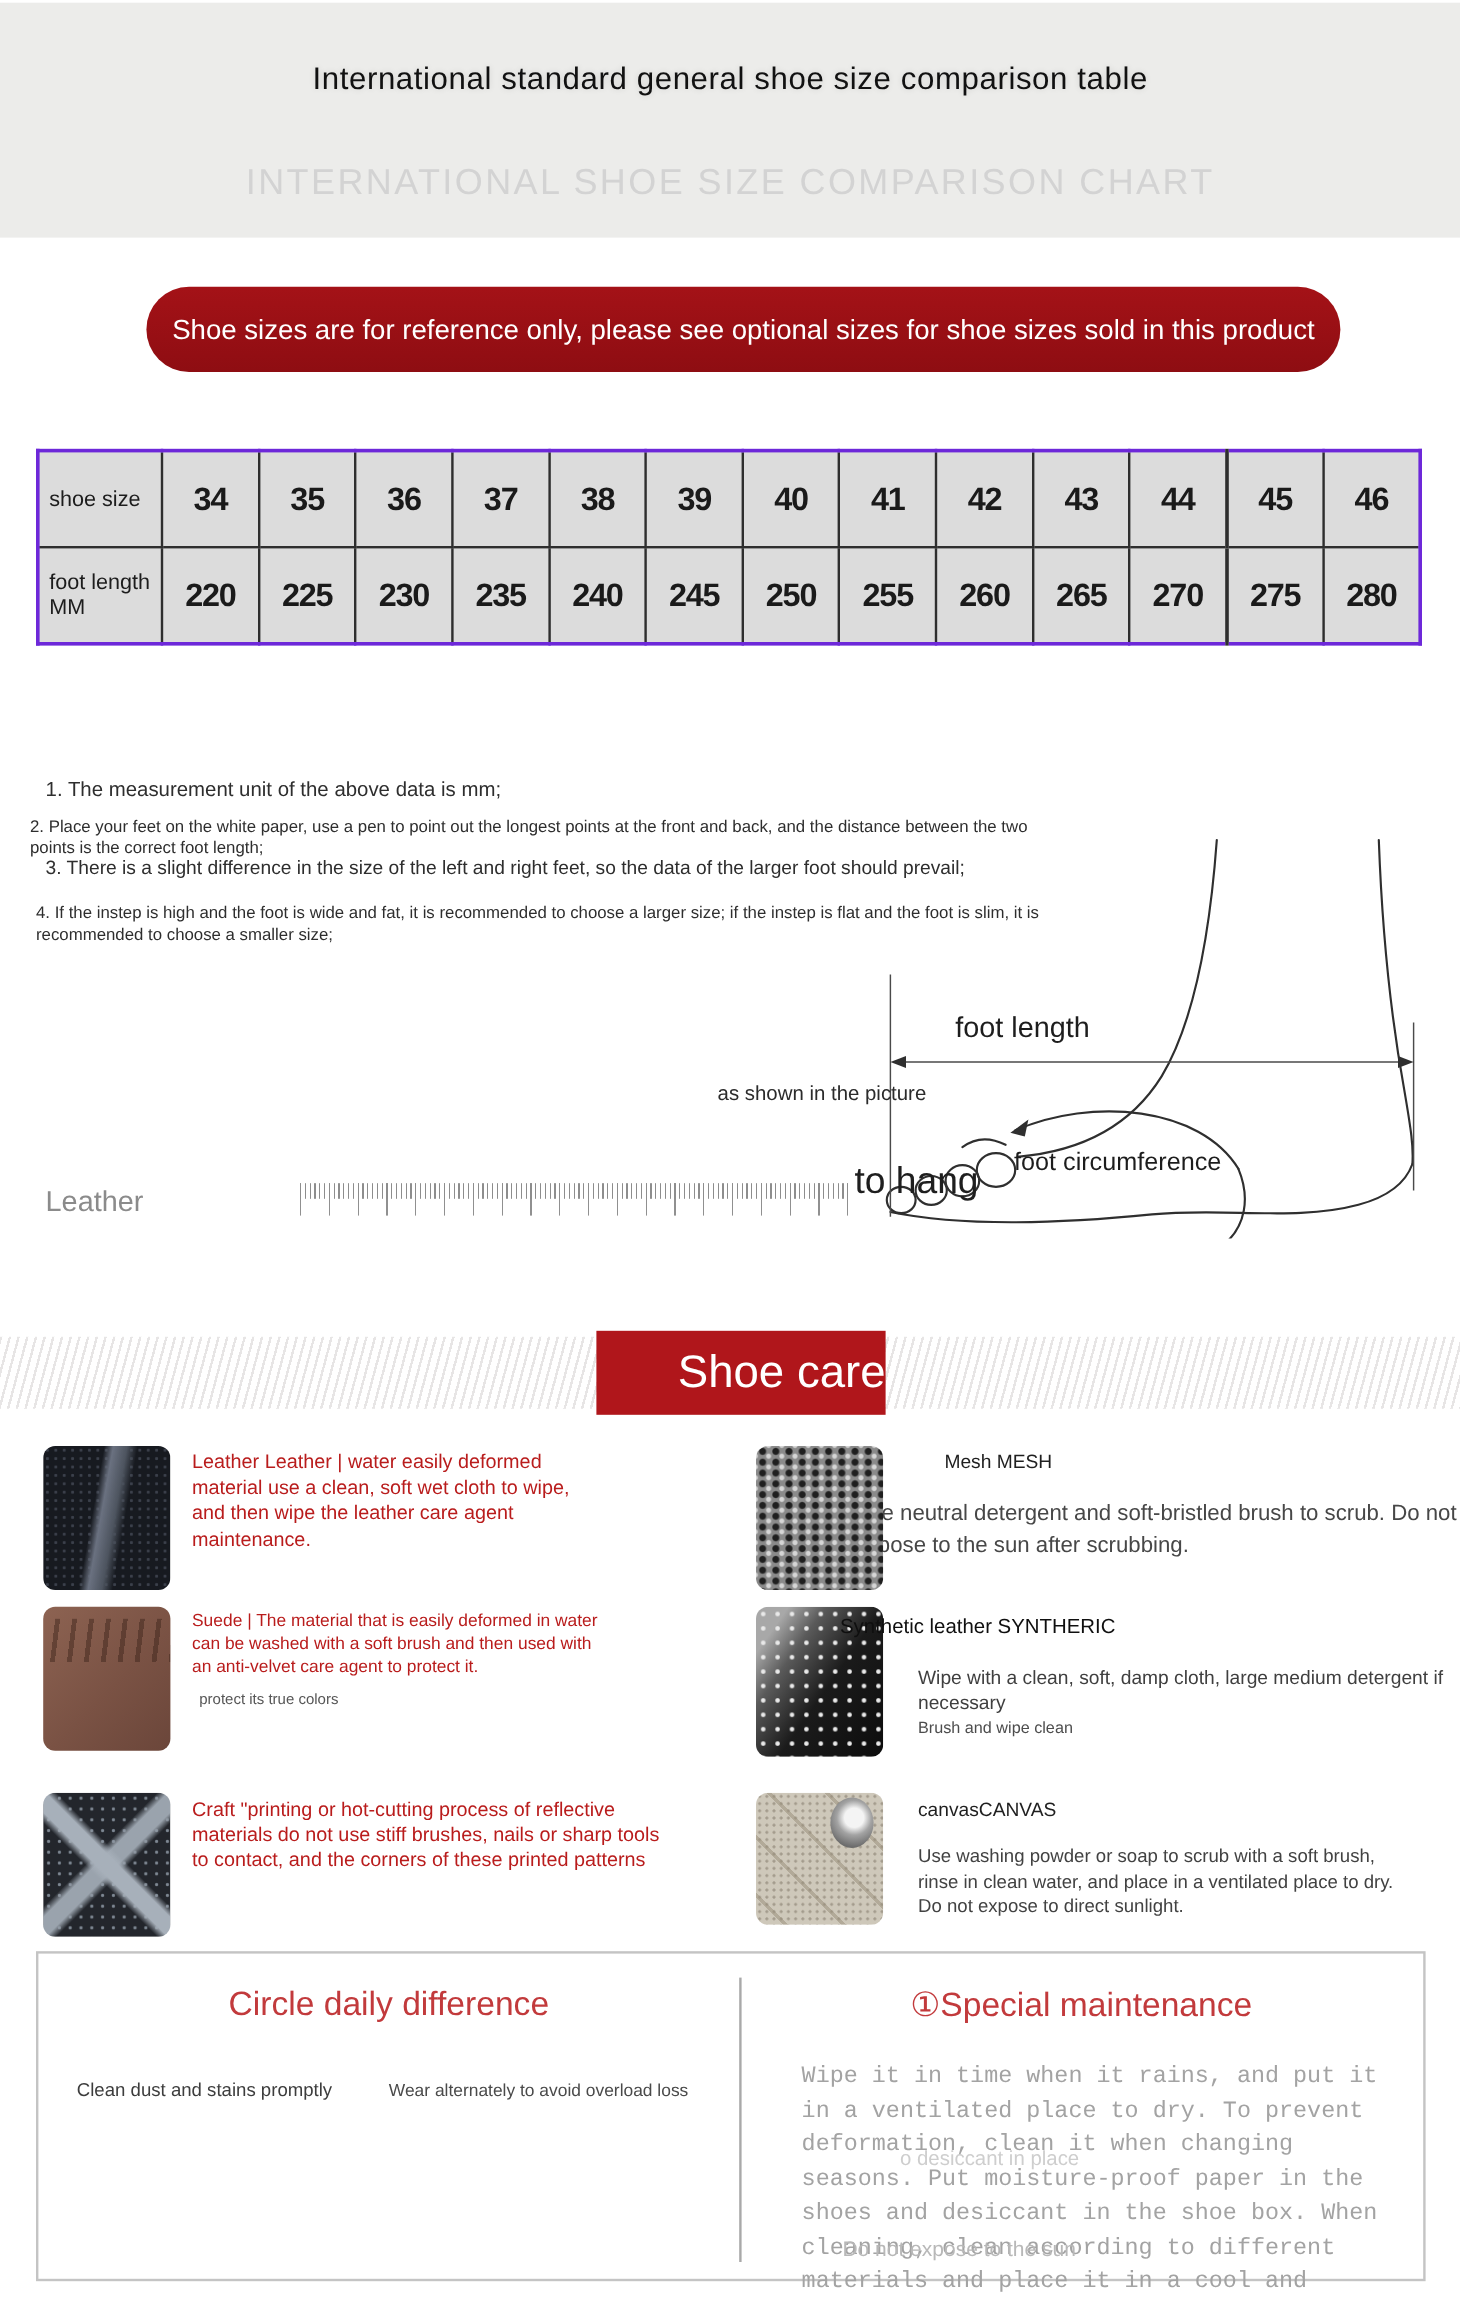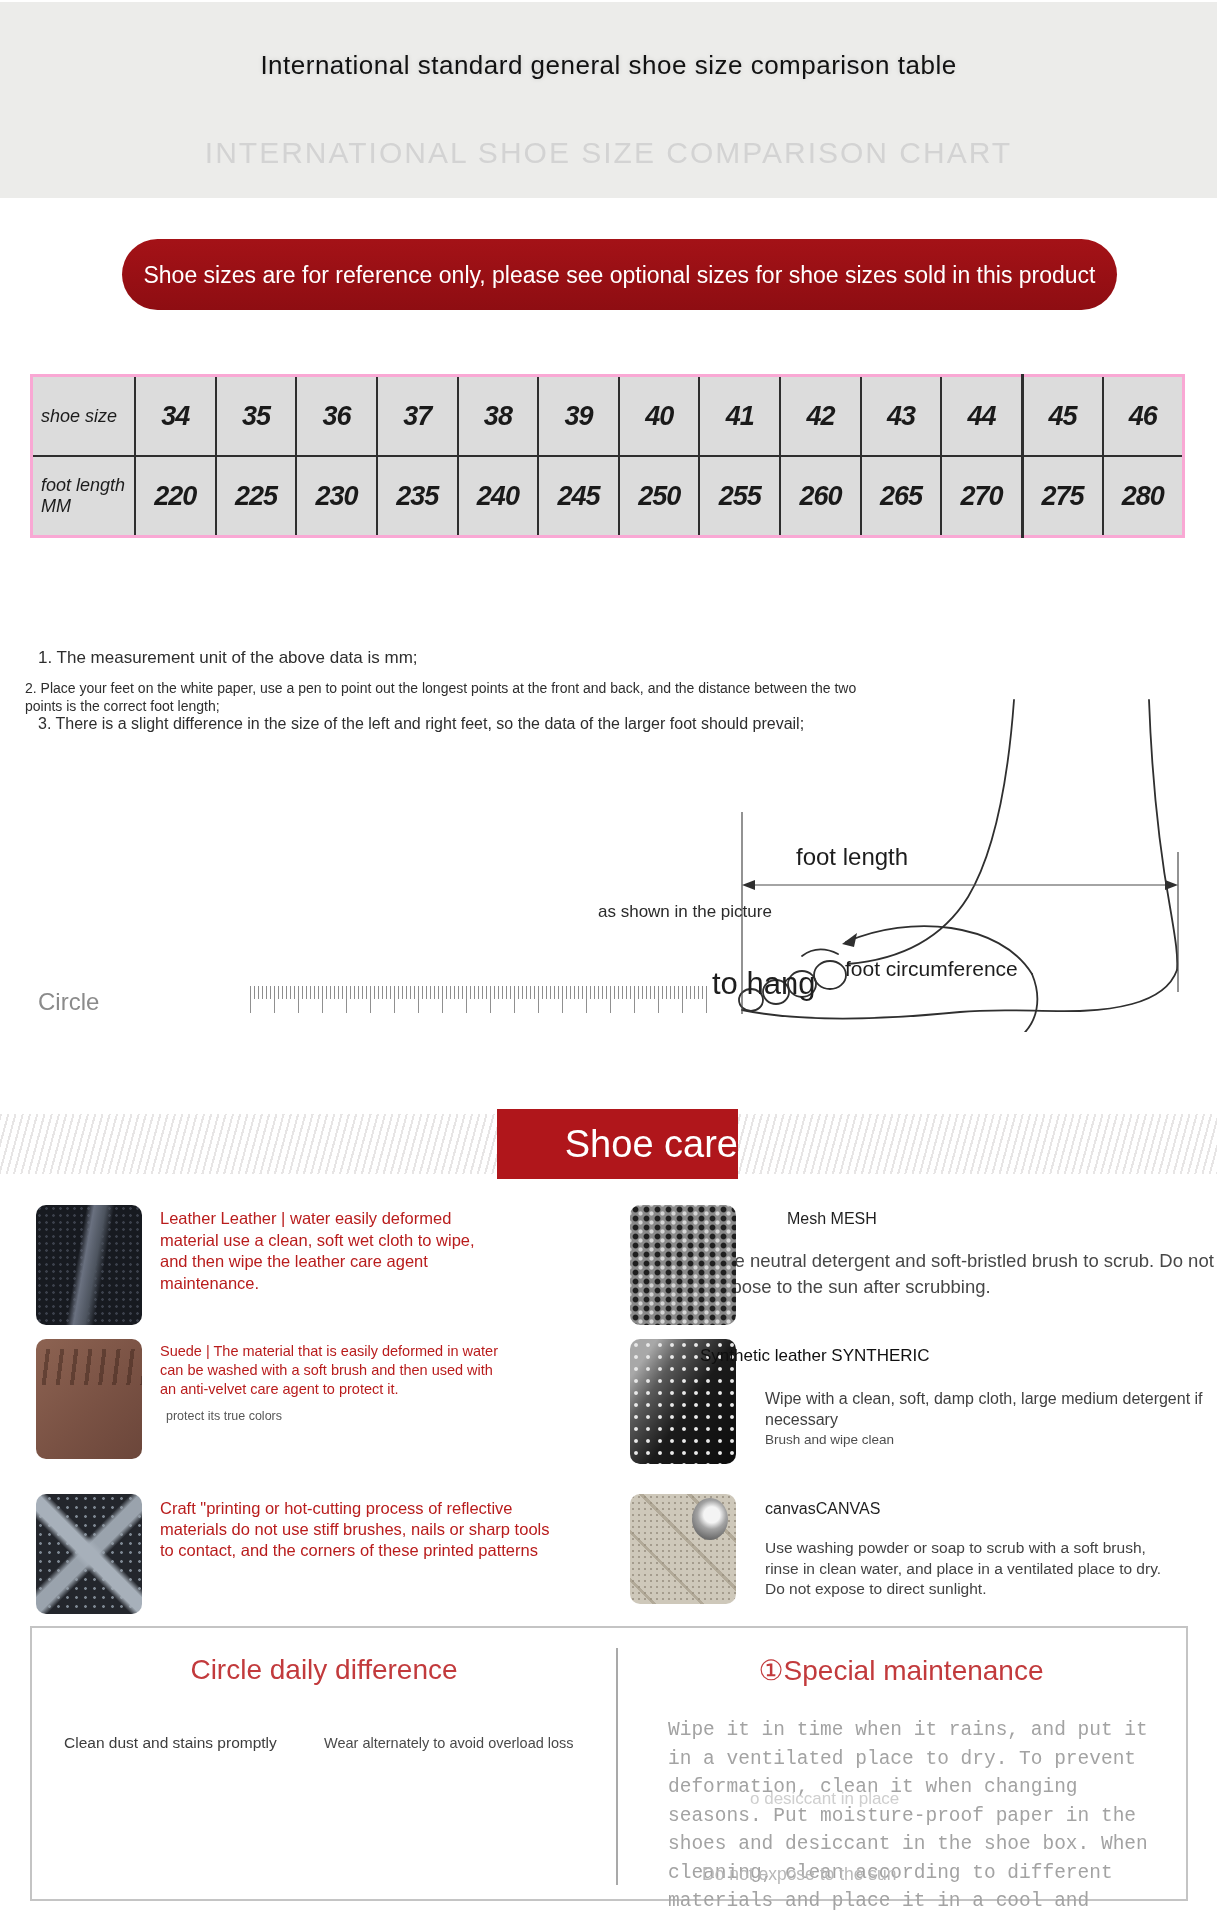"shoe size" .size-table { border: 3px solid #f9a8d4 -> 3px solid #6d28d9; font-style: italic -> none }
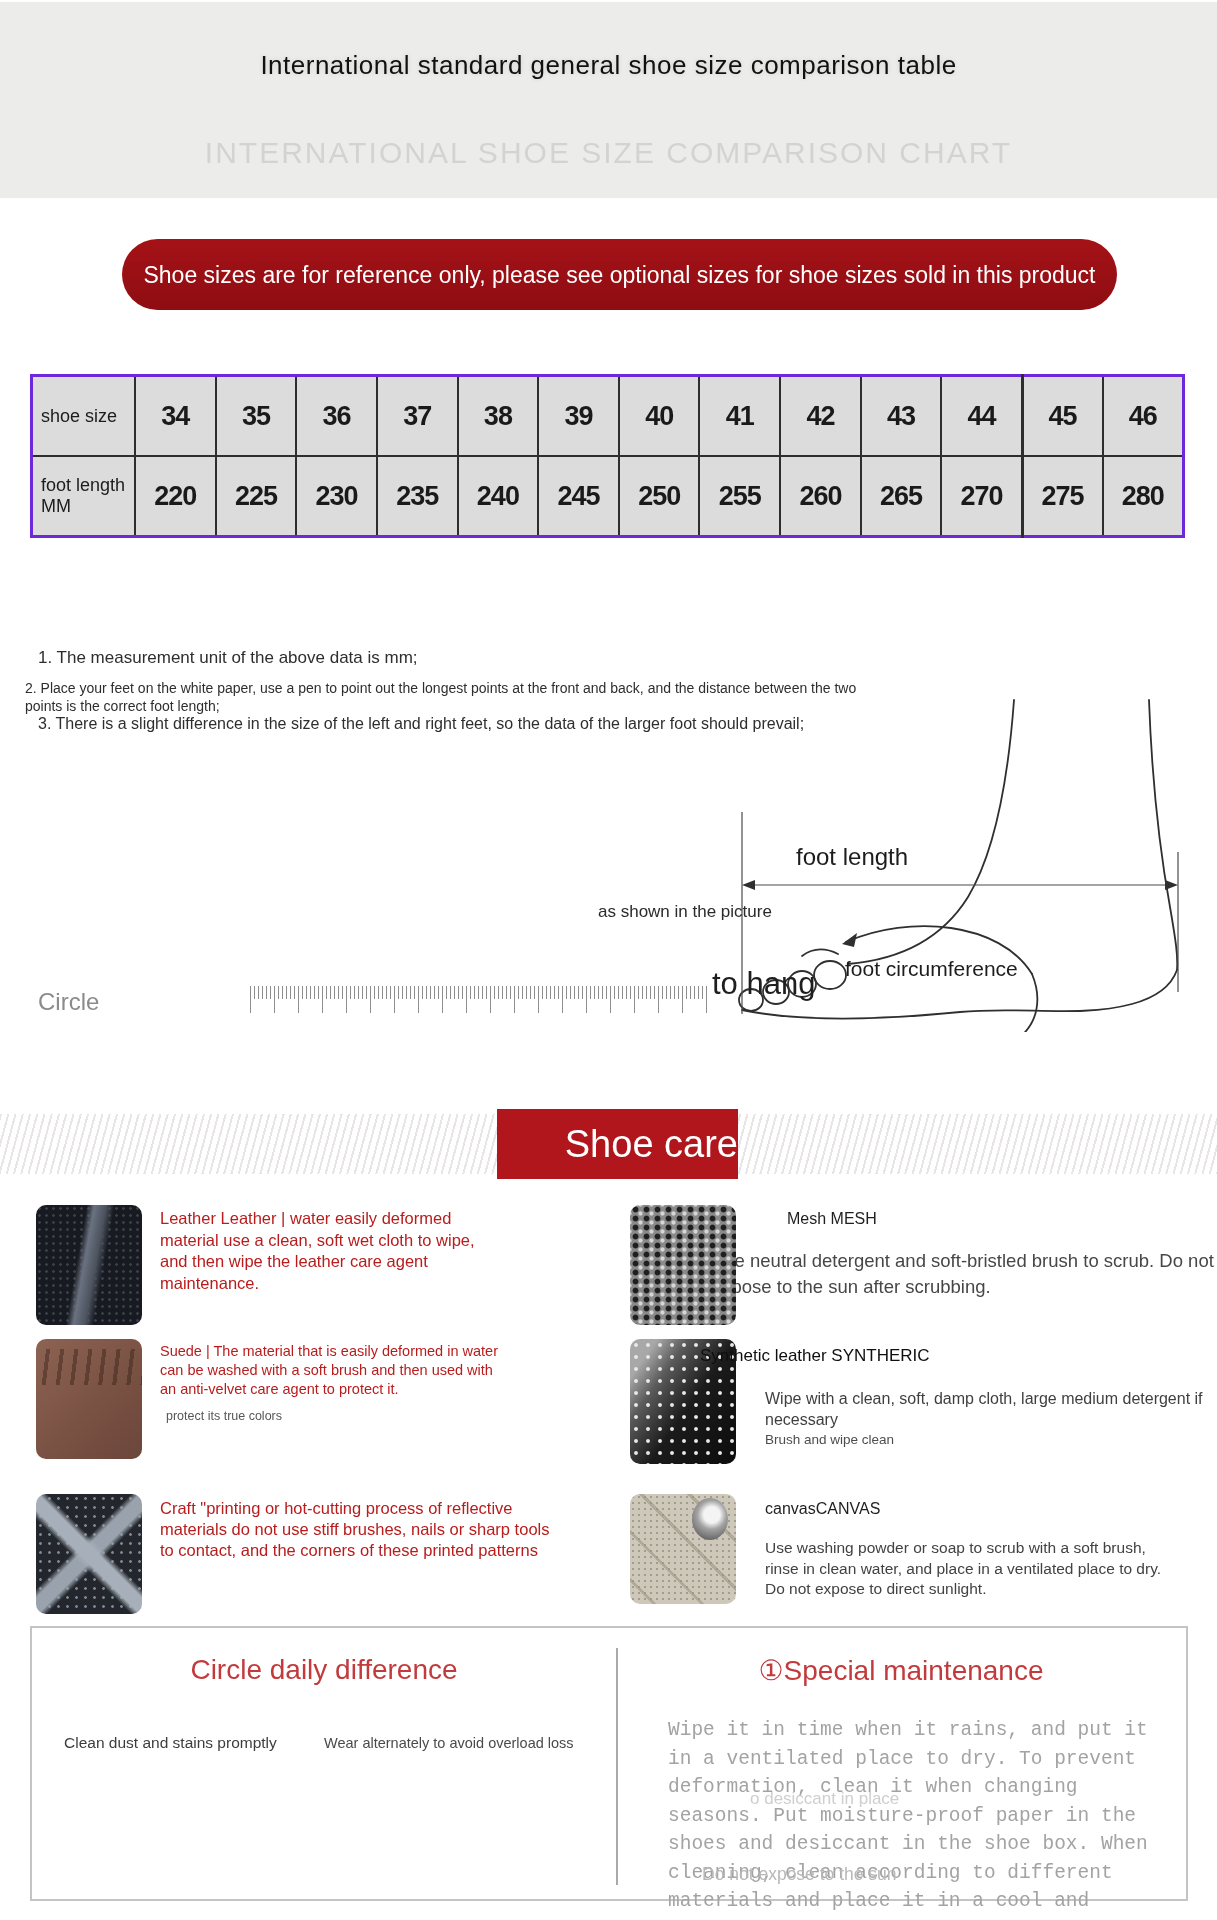"4. If the instep is" div.note { html: none -> <div>4. If the instep is high and the foot is wide and fat, it is recommended to choose a larger size; if the instep is flat and the foot is slim, it is recommended to choose a smaller size;</div> }
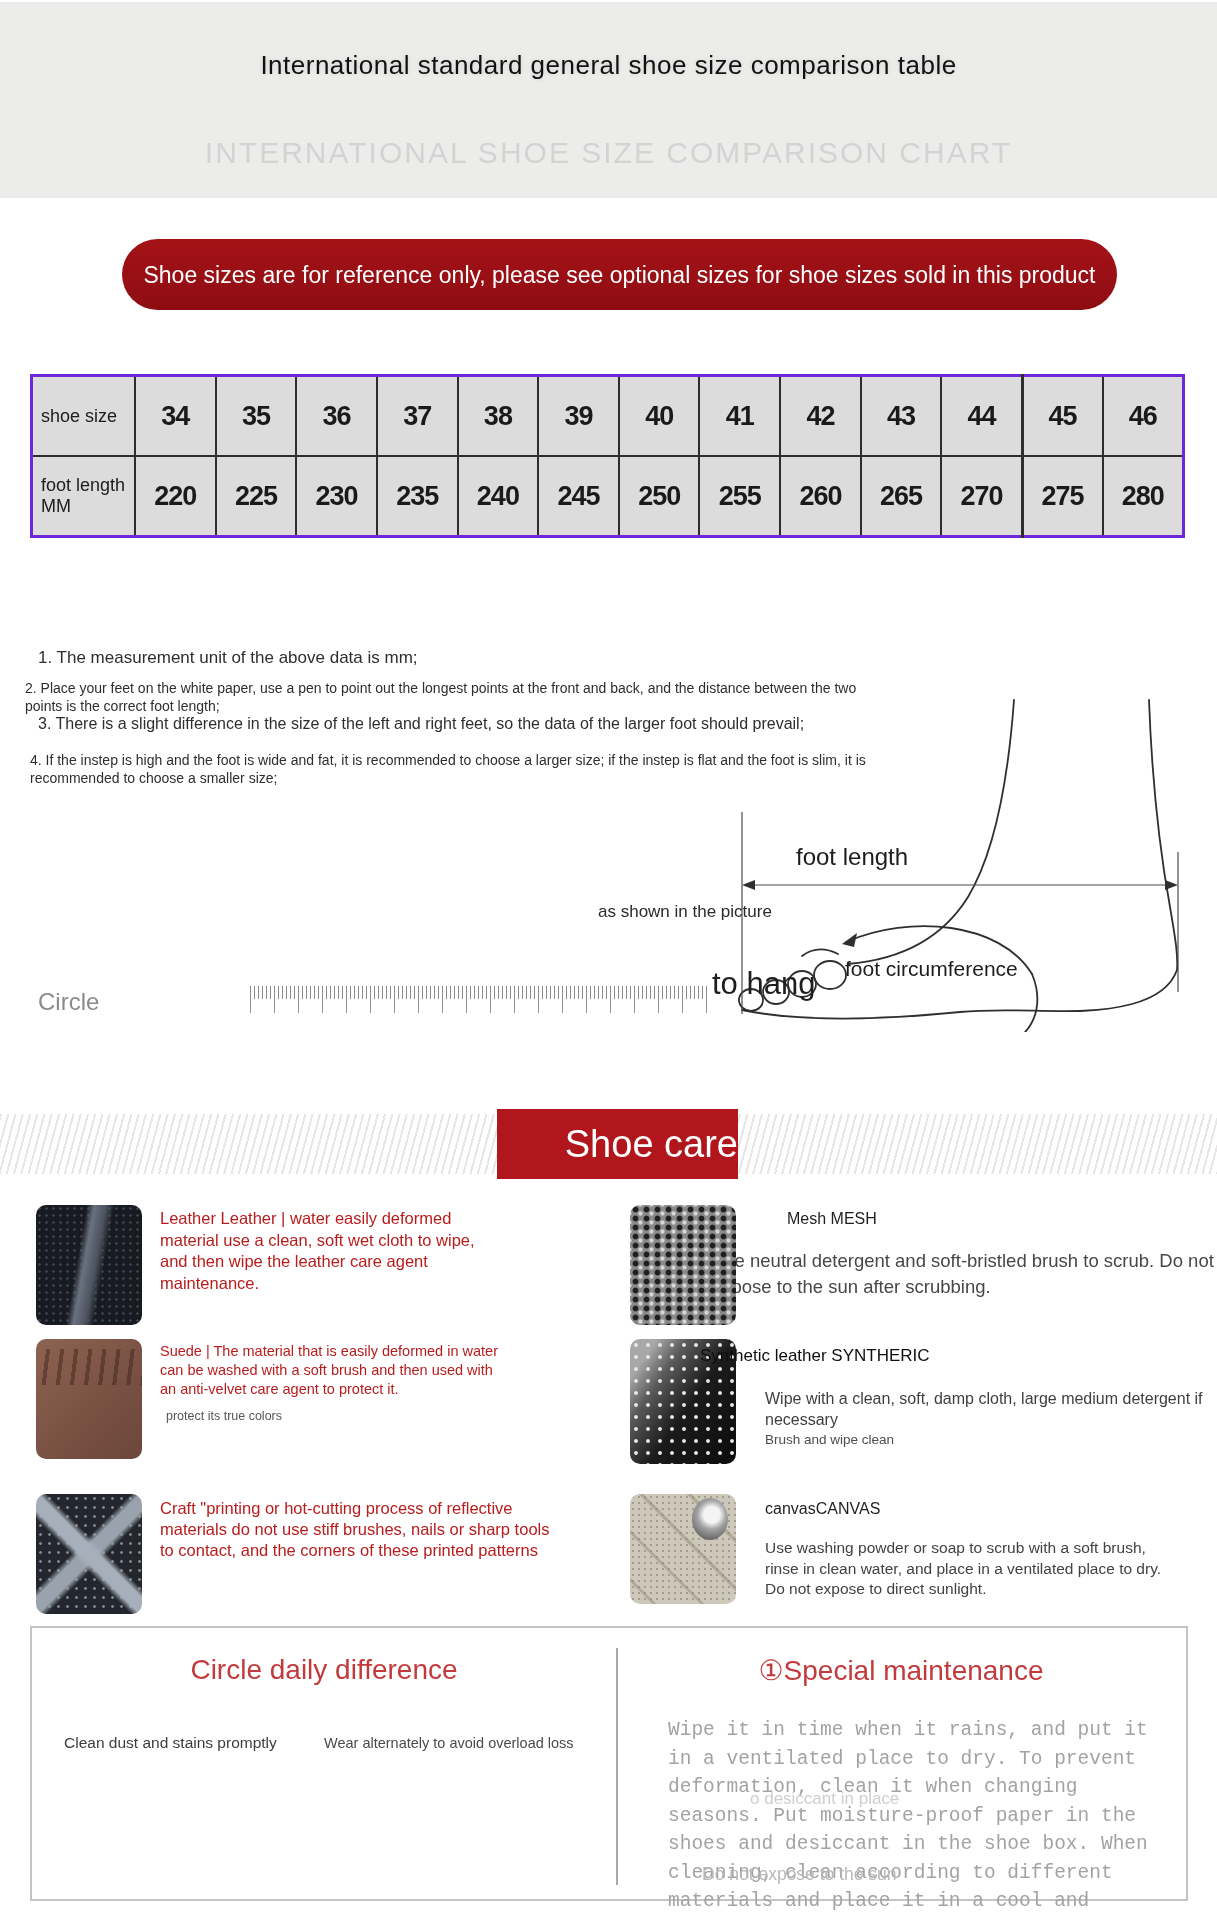"Circle" div.watermark { text: Circle -> Leather }
